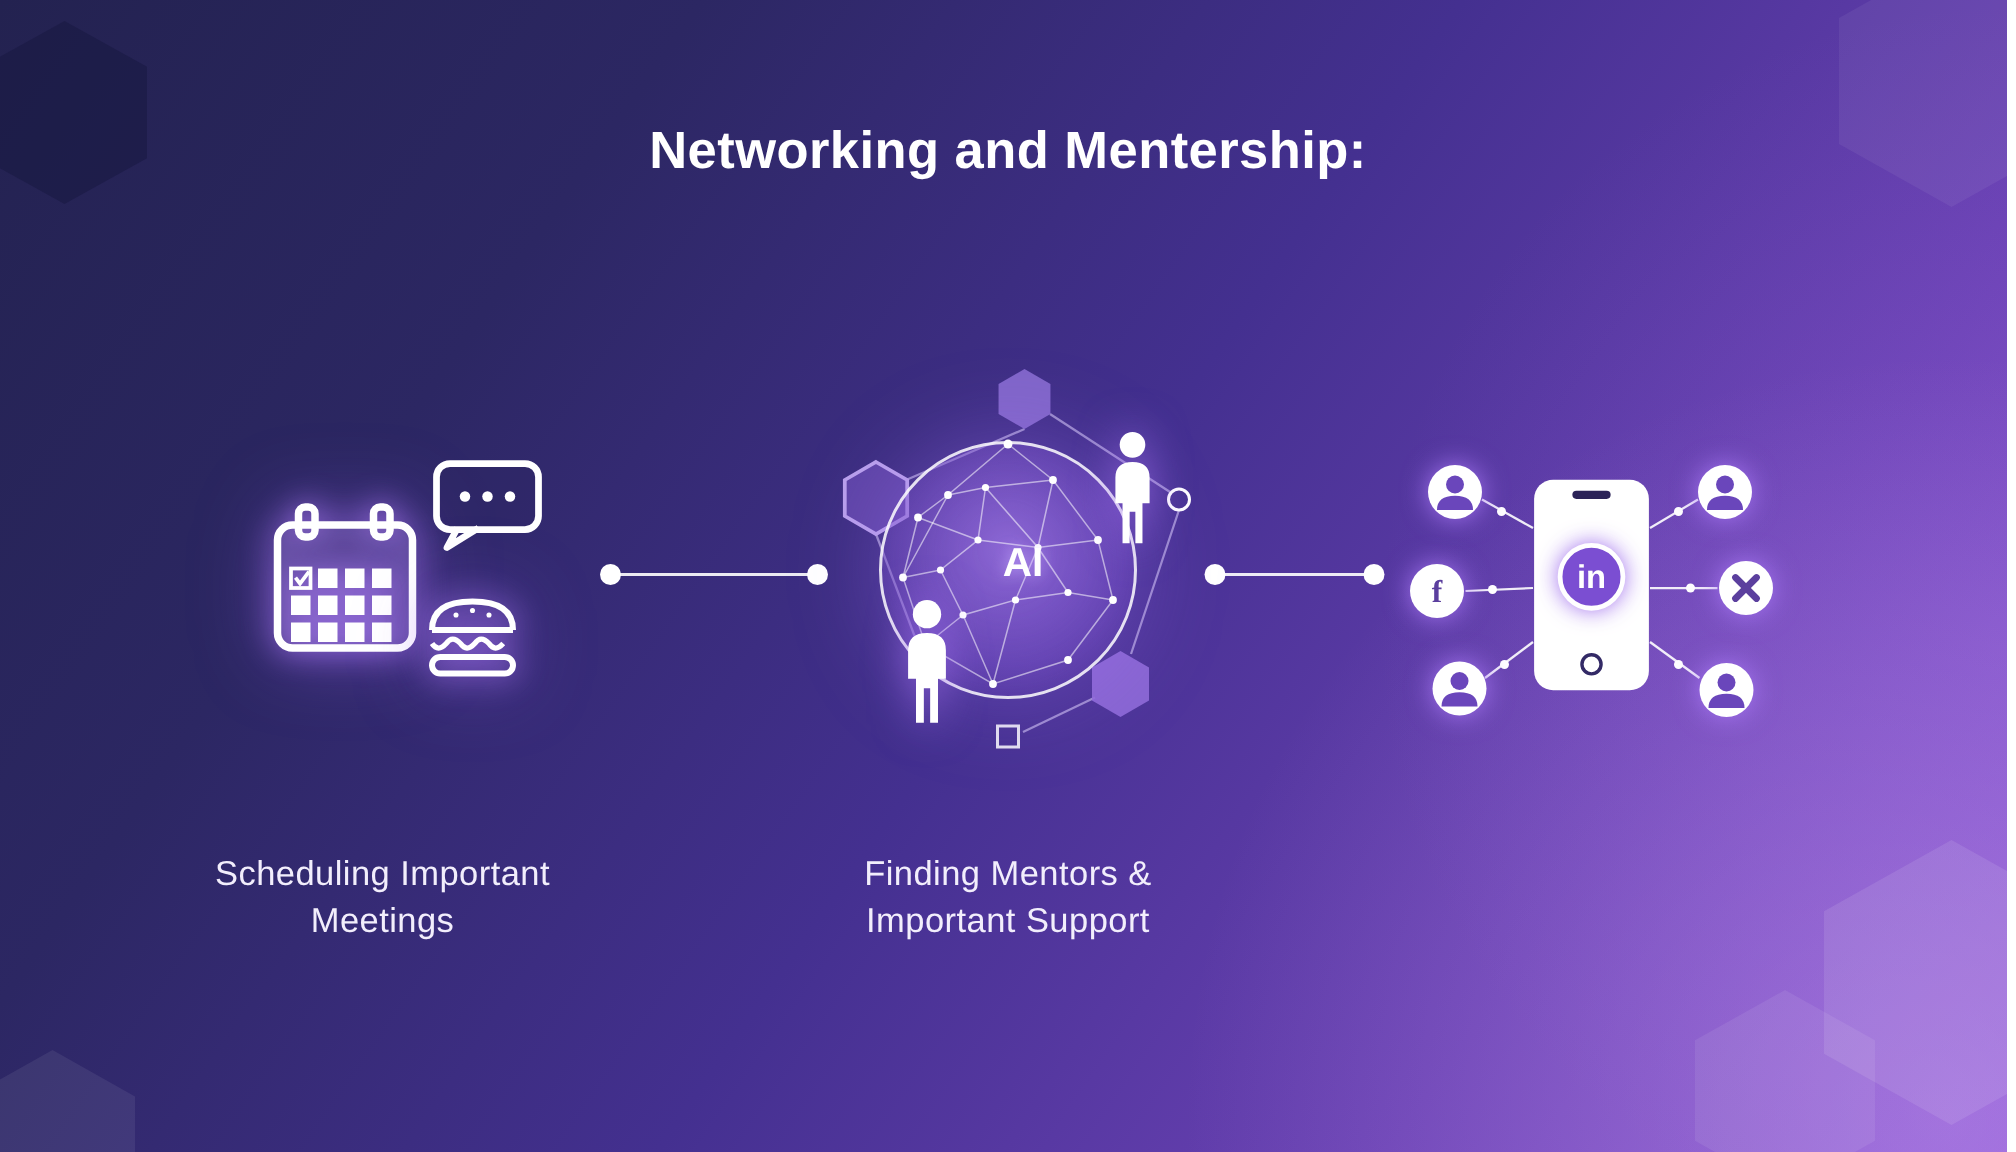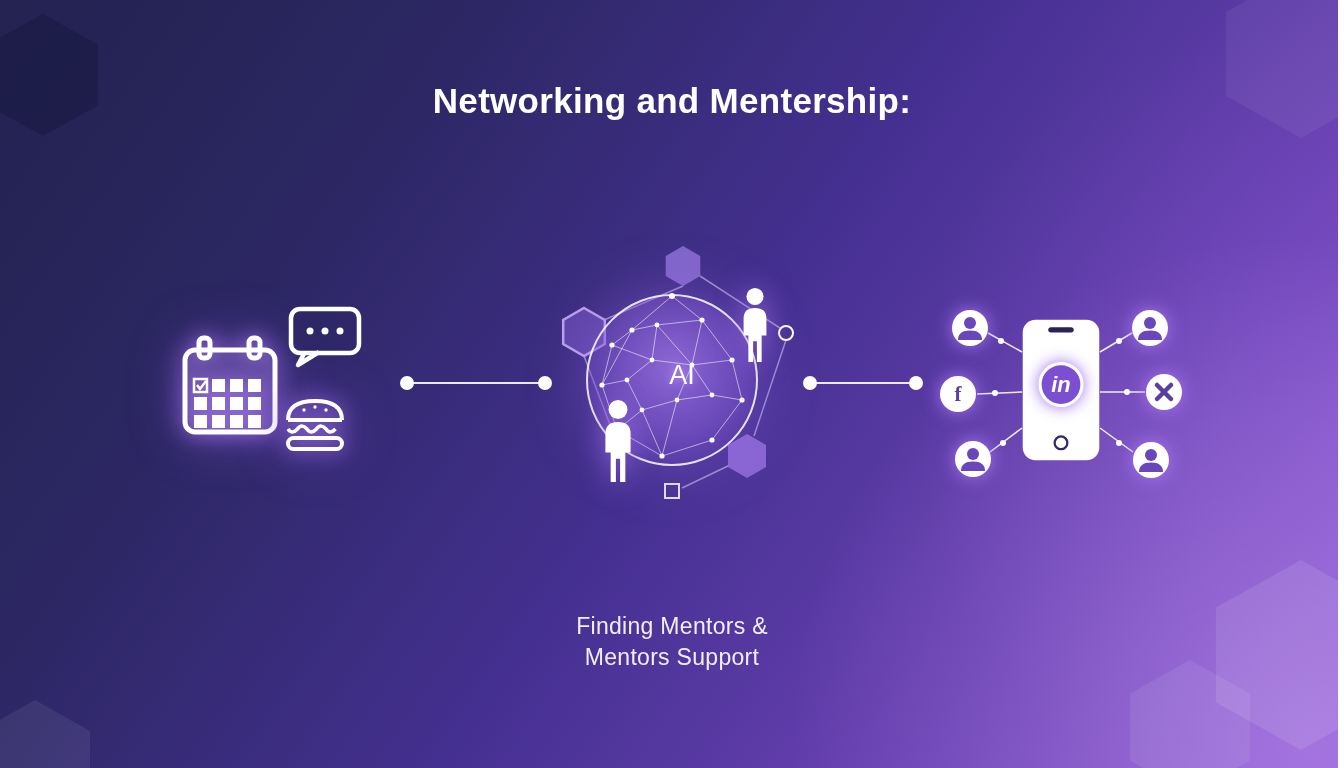"AI" .ai-text { font-weight: normal -> bold }
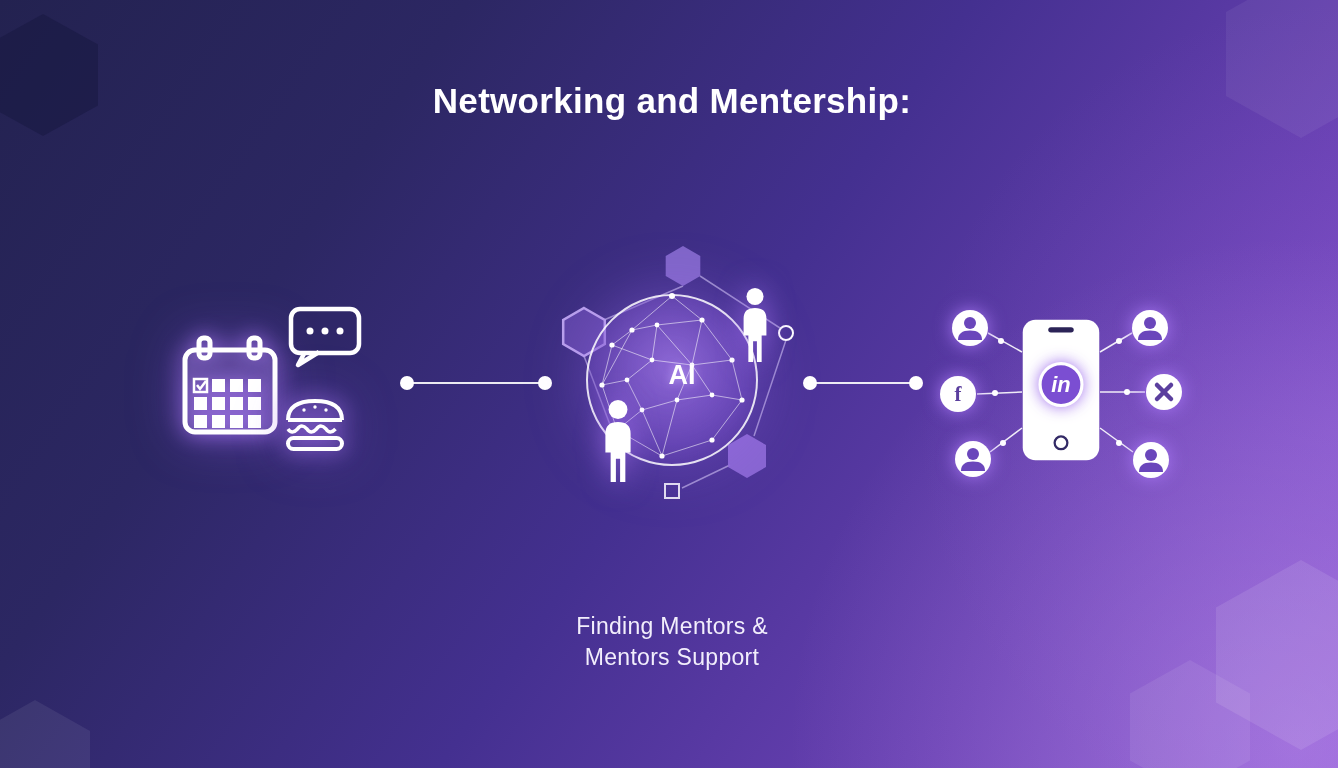"in" div.icon-abs { font-style: italic -> none }
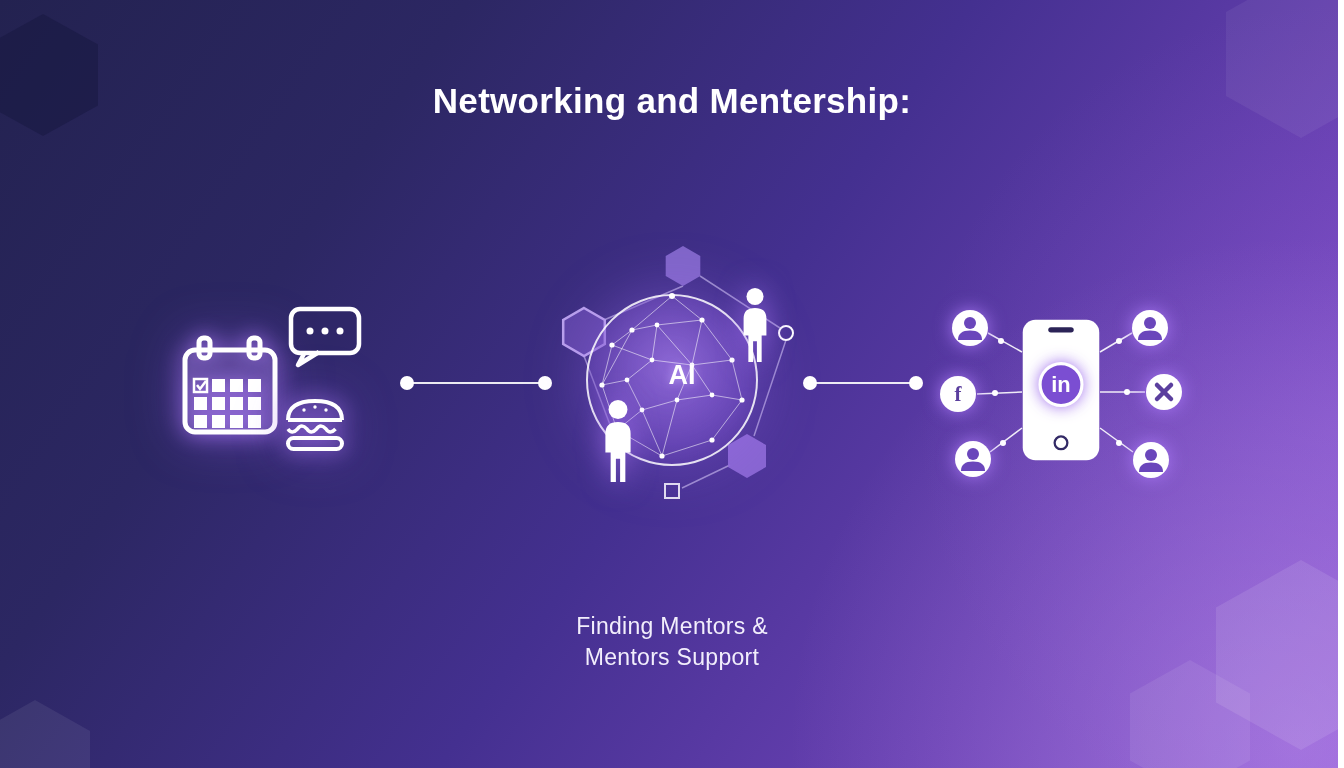"Scheduling Important" div.section-label { html: none -> <div> <div>Scheduling Important</div> <div>Meetings</div> </div> }
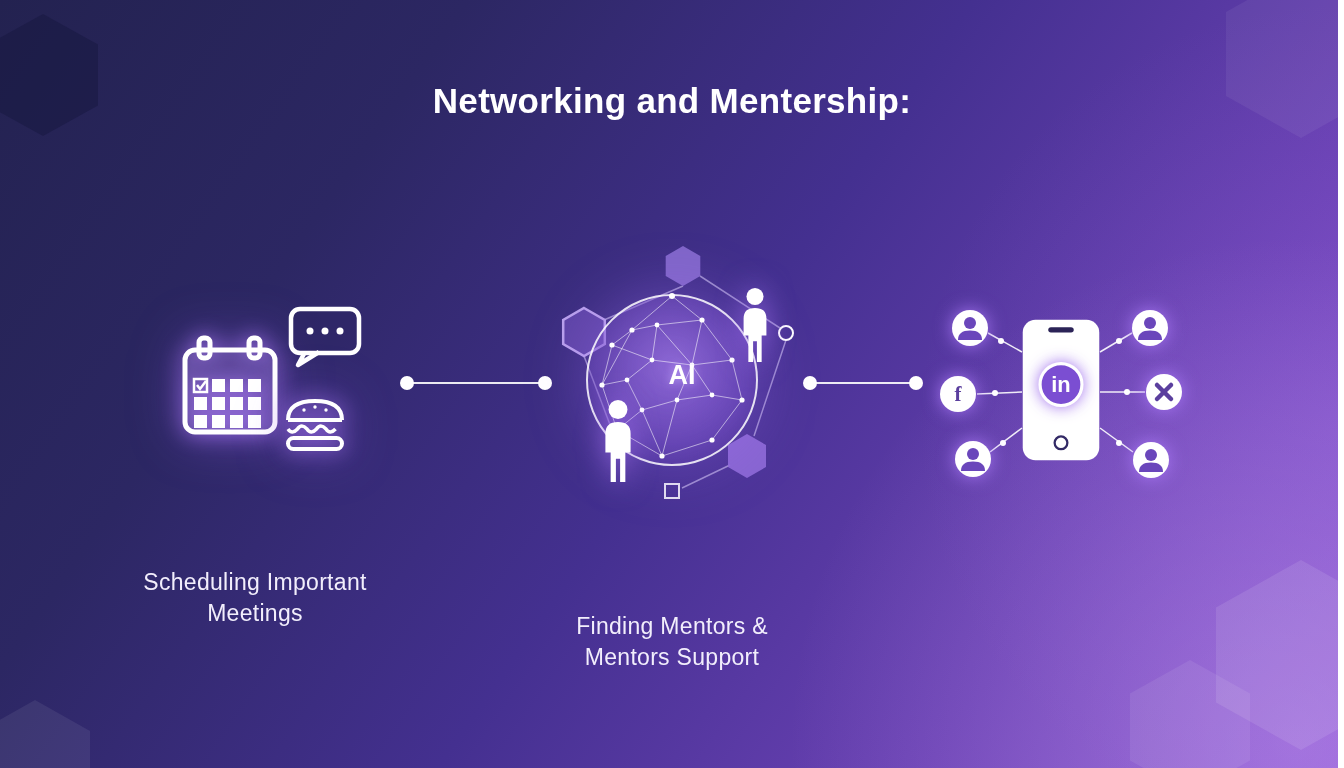"Finding Mentors &" div.section-label { margin-top: 44px -> none }
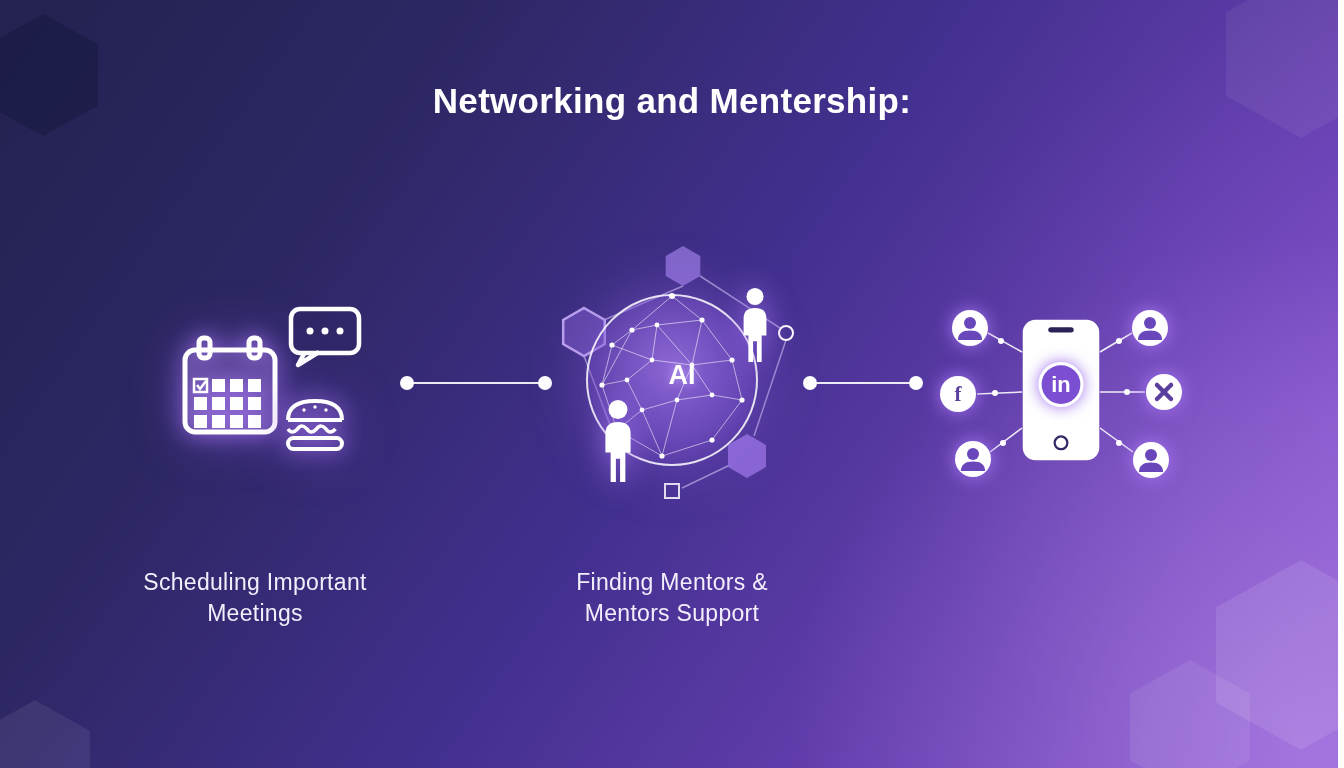"Mentors Support" div { text: Mentors -> Important }
